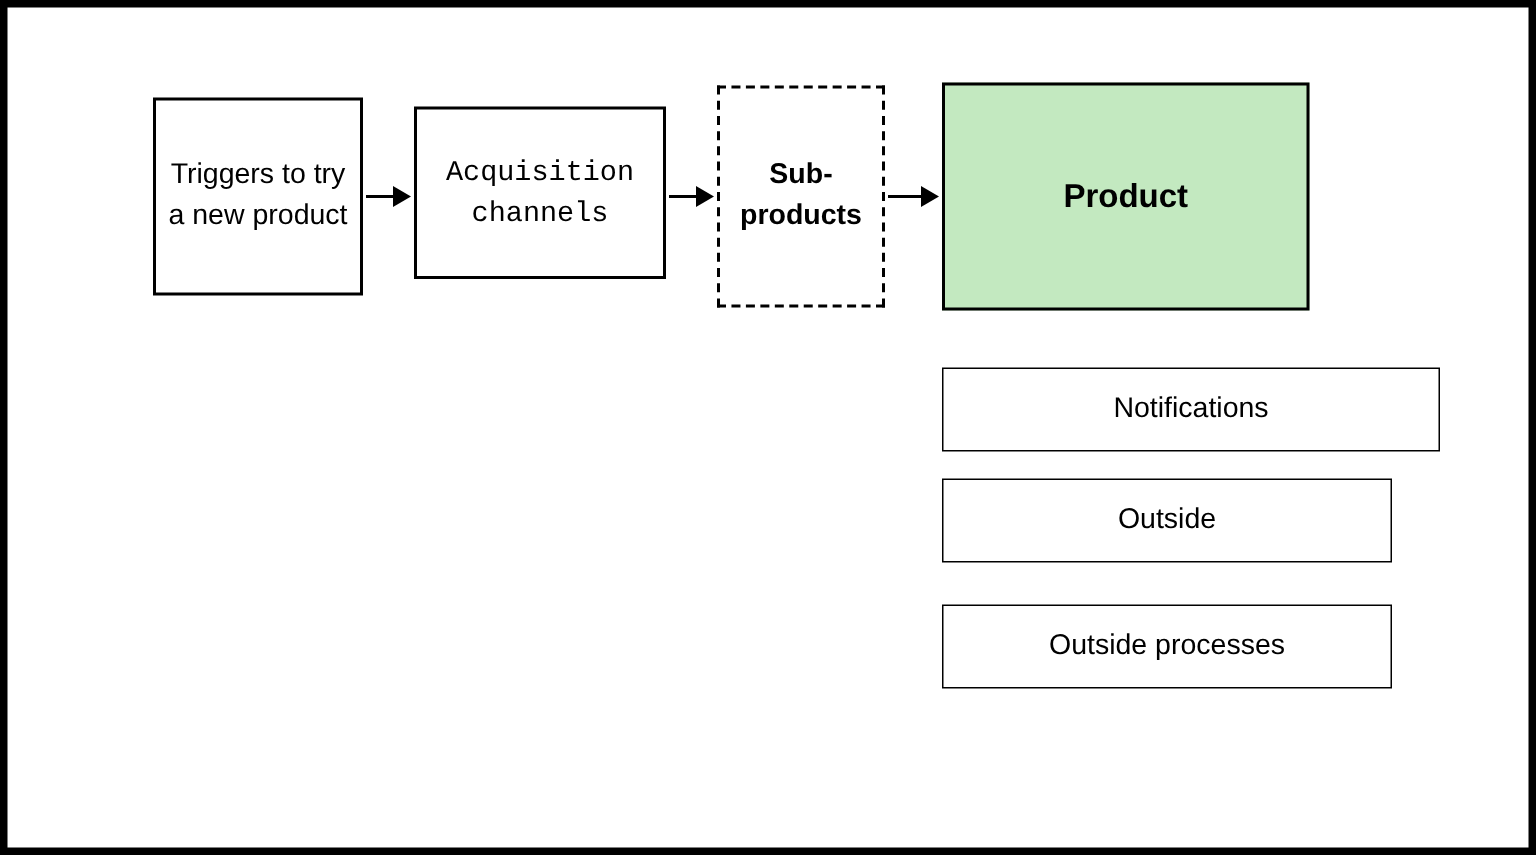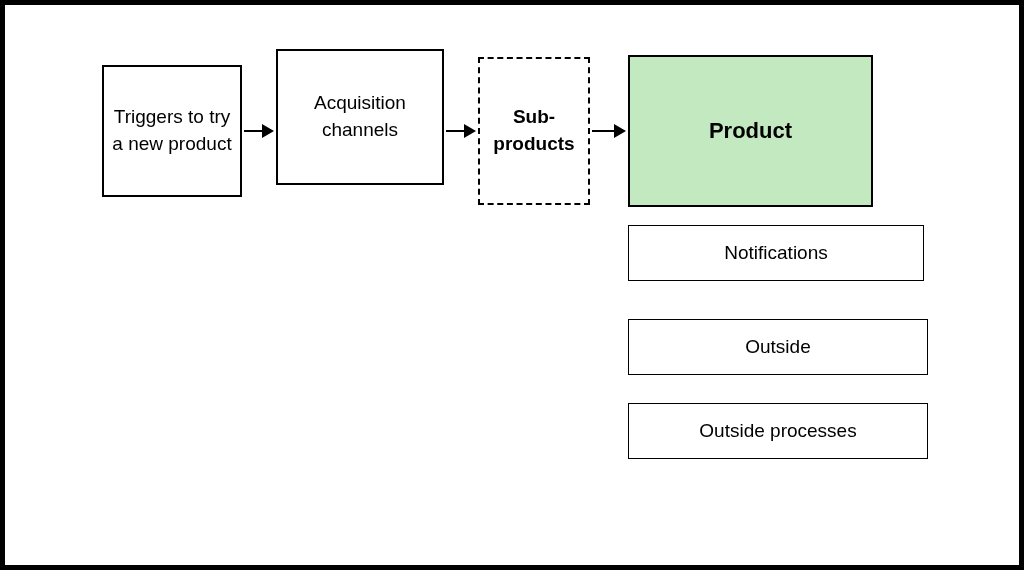"Acquisition channels" div.box { font-family: none -> Liberation Mono, monospace; height: 136px -> 115px; top: 44px -> 66px }
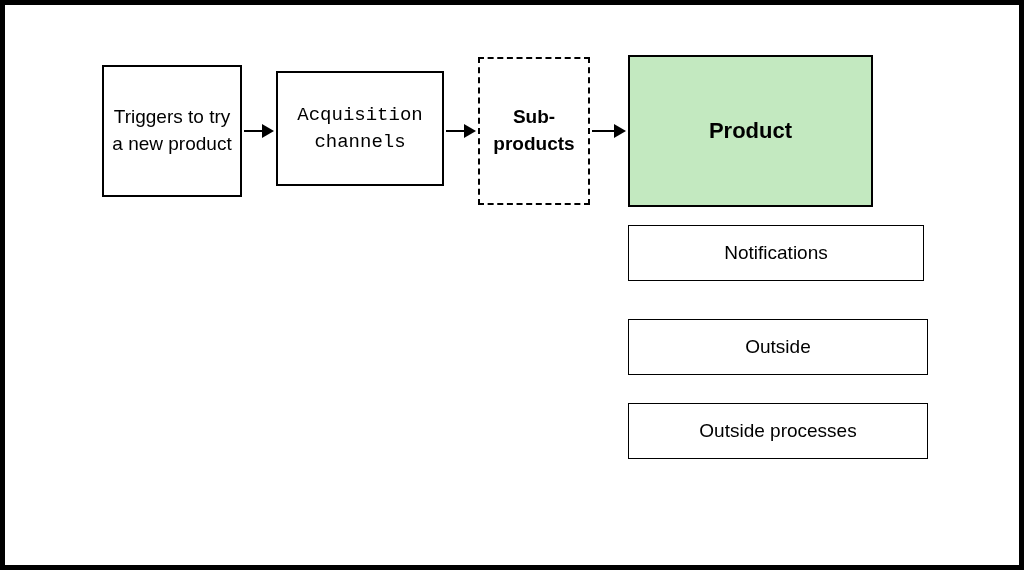"Notifications" div.box { top: 220px -> 240px; width: 296px -> 332px }
